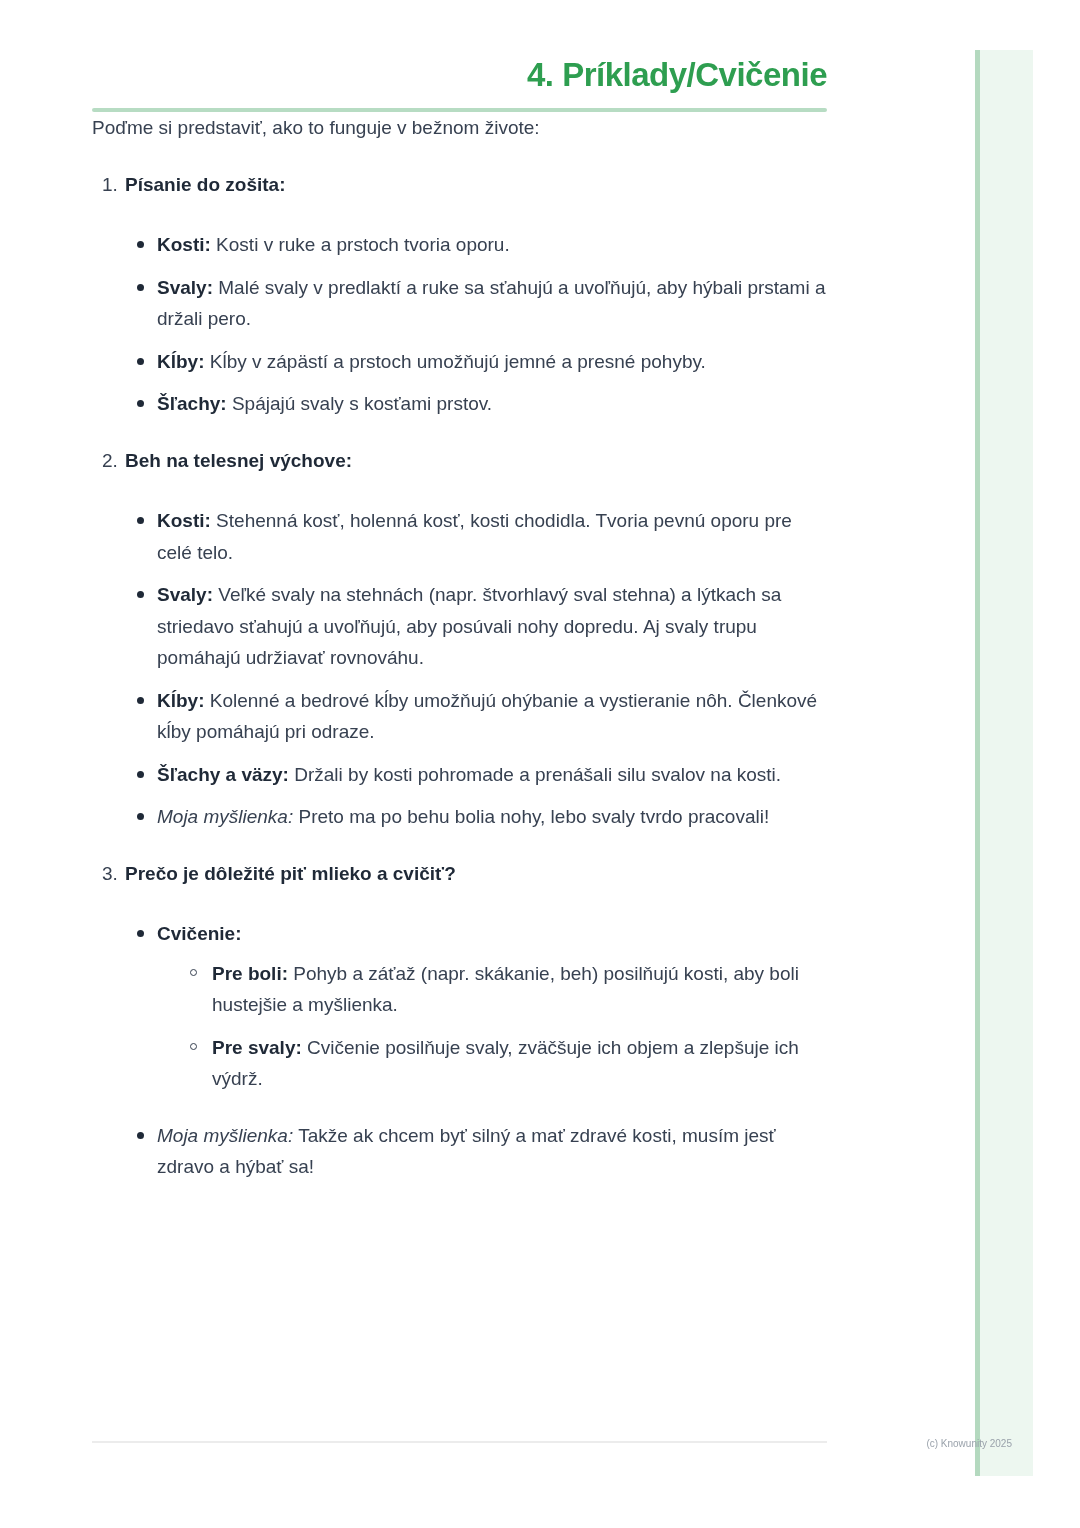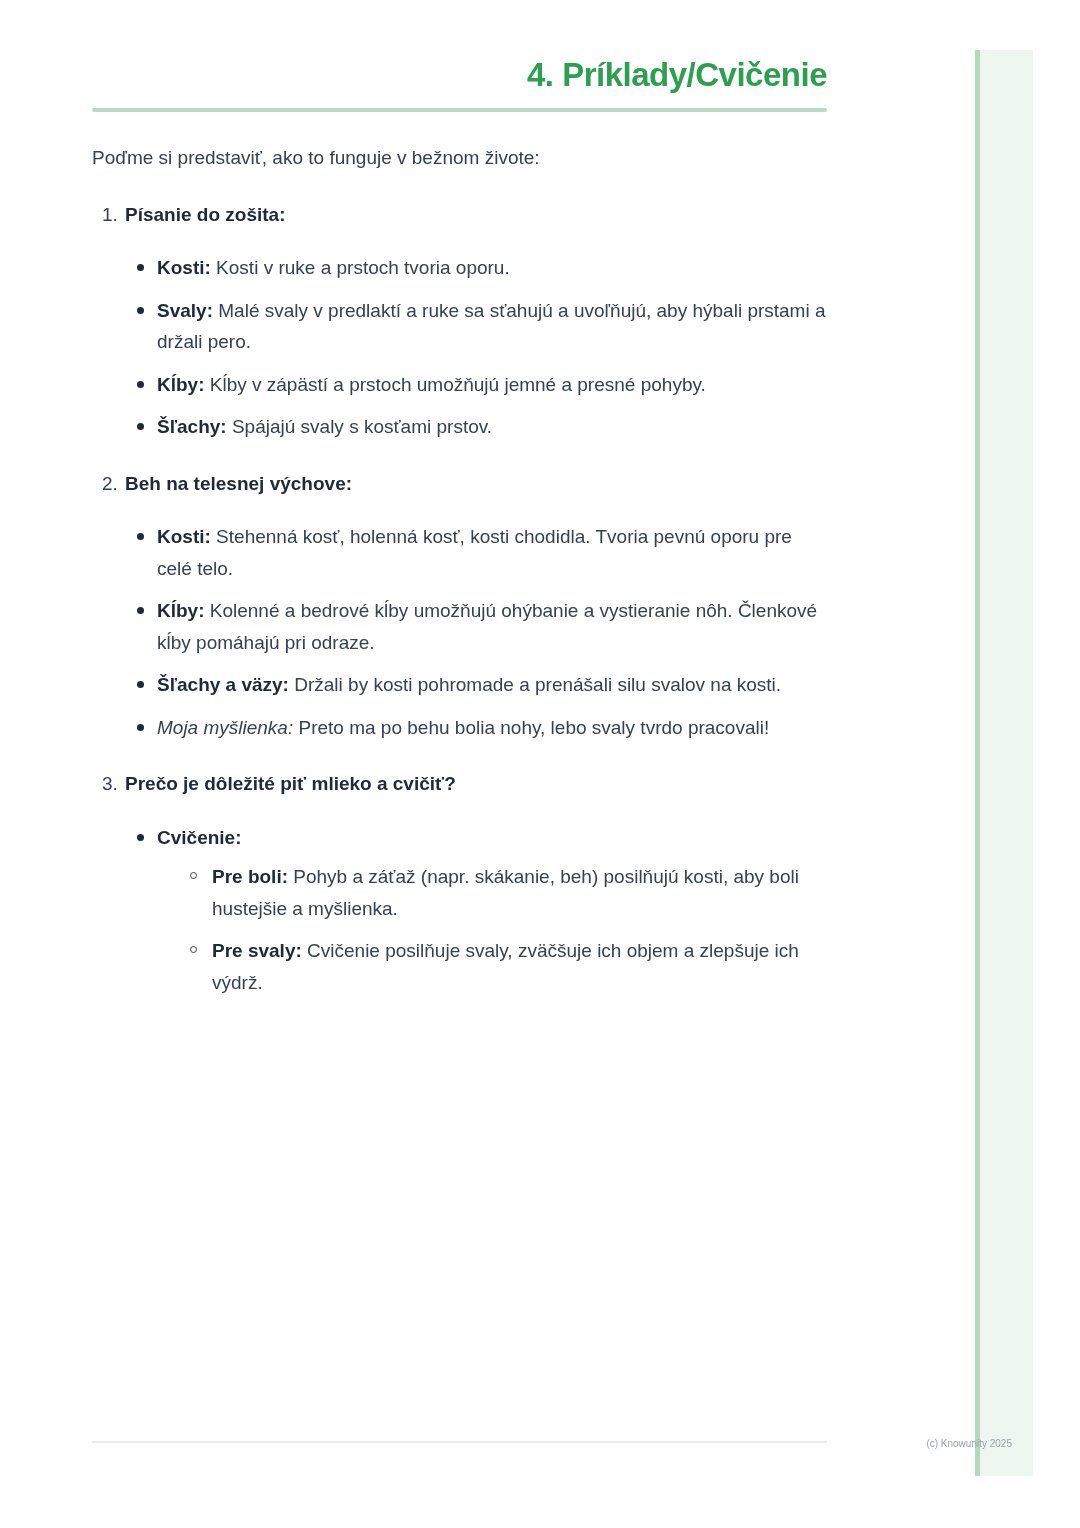"Poďme si predstaviť, ako to" .intro { margin-top: 30px -> none }
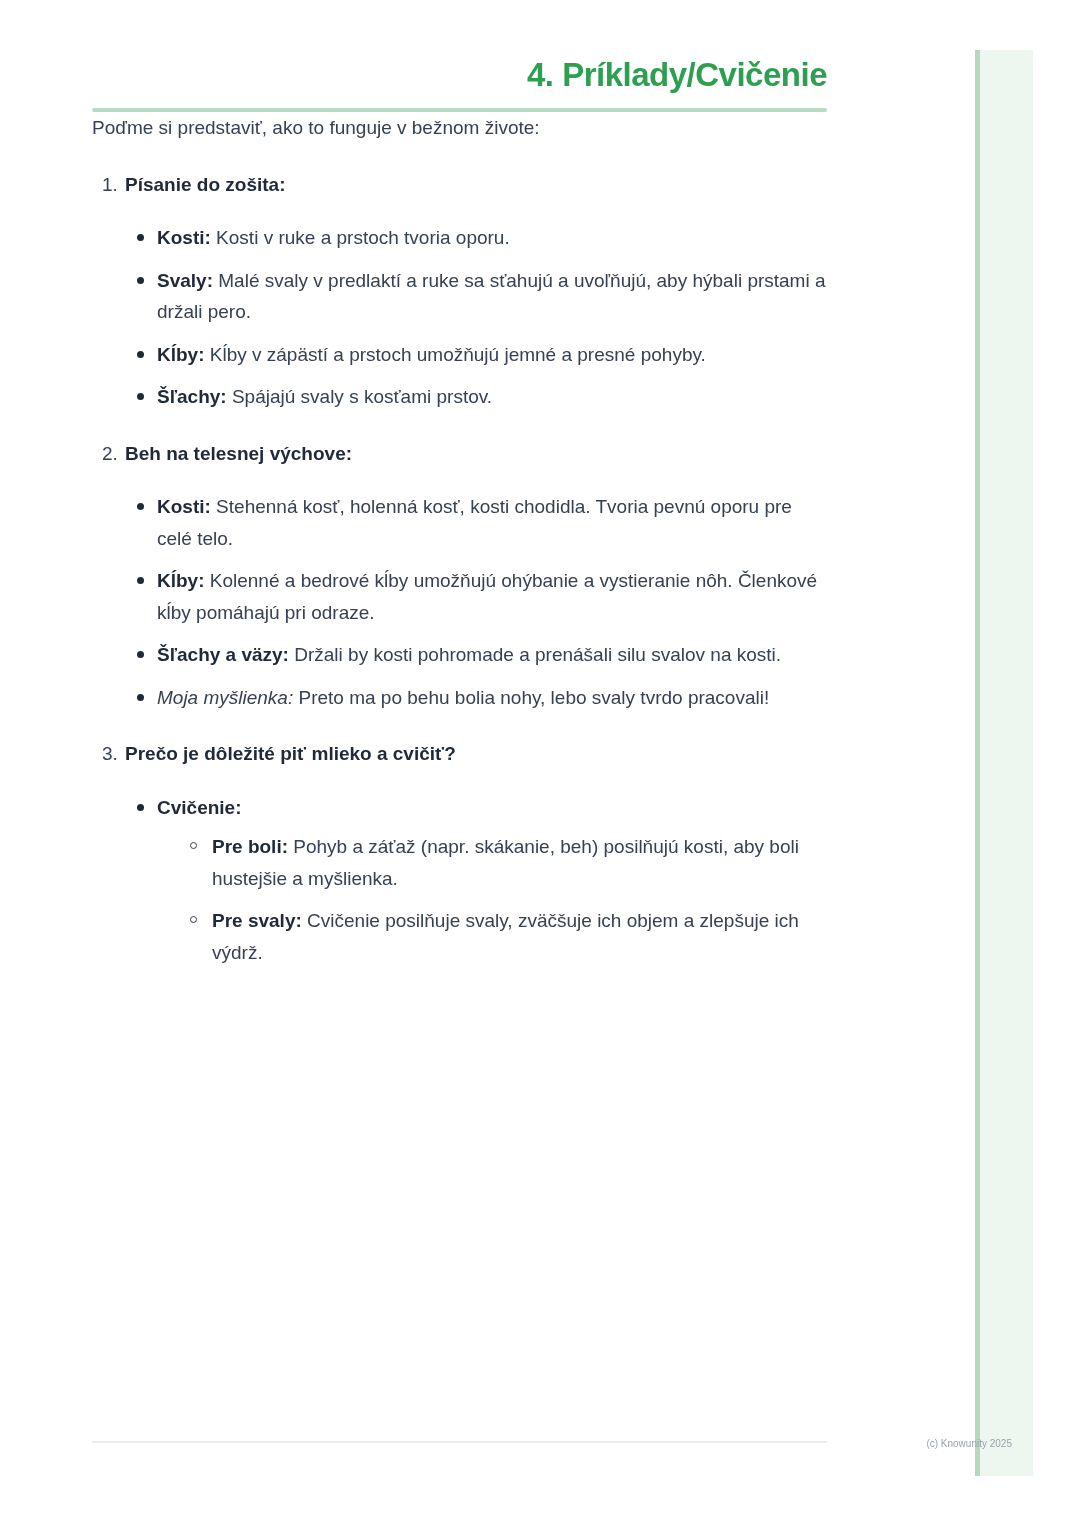"Kosti: Kosti v ruke a" .bullets { margin-top: 22px -> 29px }
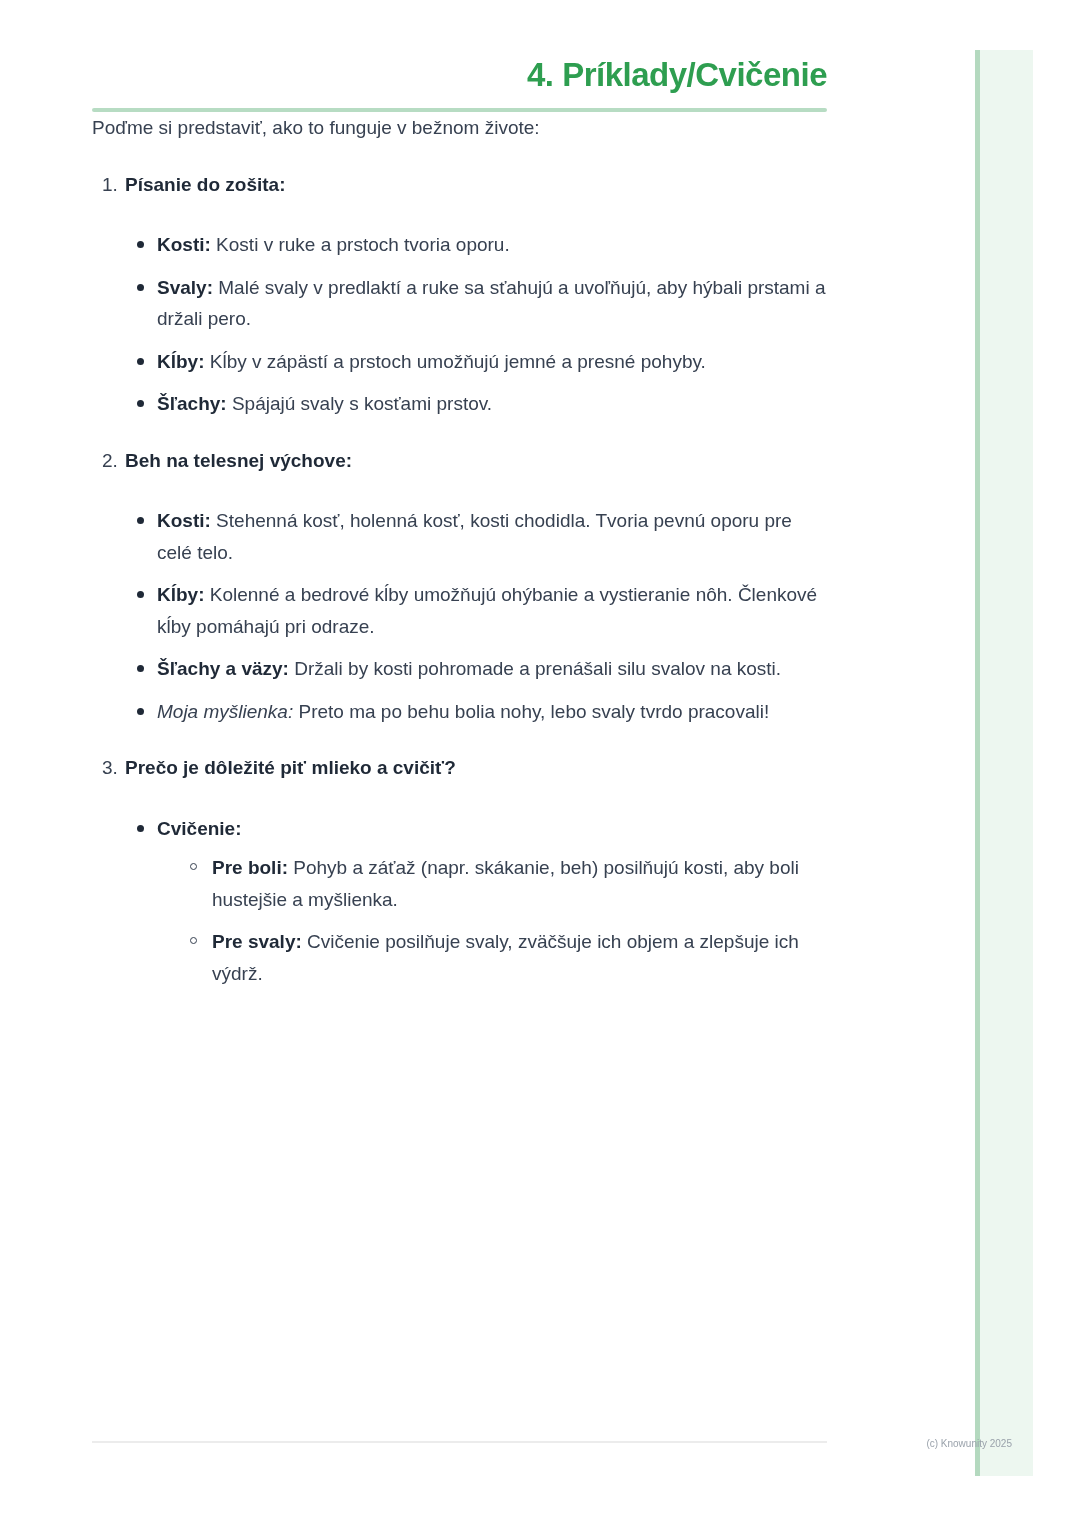"Svaly: Veľké svaly na stehnách" div.bullet { html: none -> <div> <span> <span></span> </span> <p><strong>Svaly:</strong><span> Veľké svaly na stehnách (napr. štvorhlavý sval stehna) a lýtkach sa striedavo sťahujú a uvoľňujú, aby posúvali nohy dopredu. Aj svaly trupu pomáhajú udržiavať rovnováhu.</span></p> </div> }
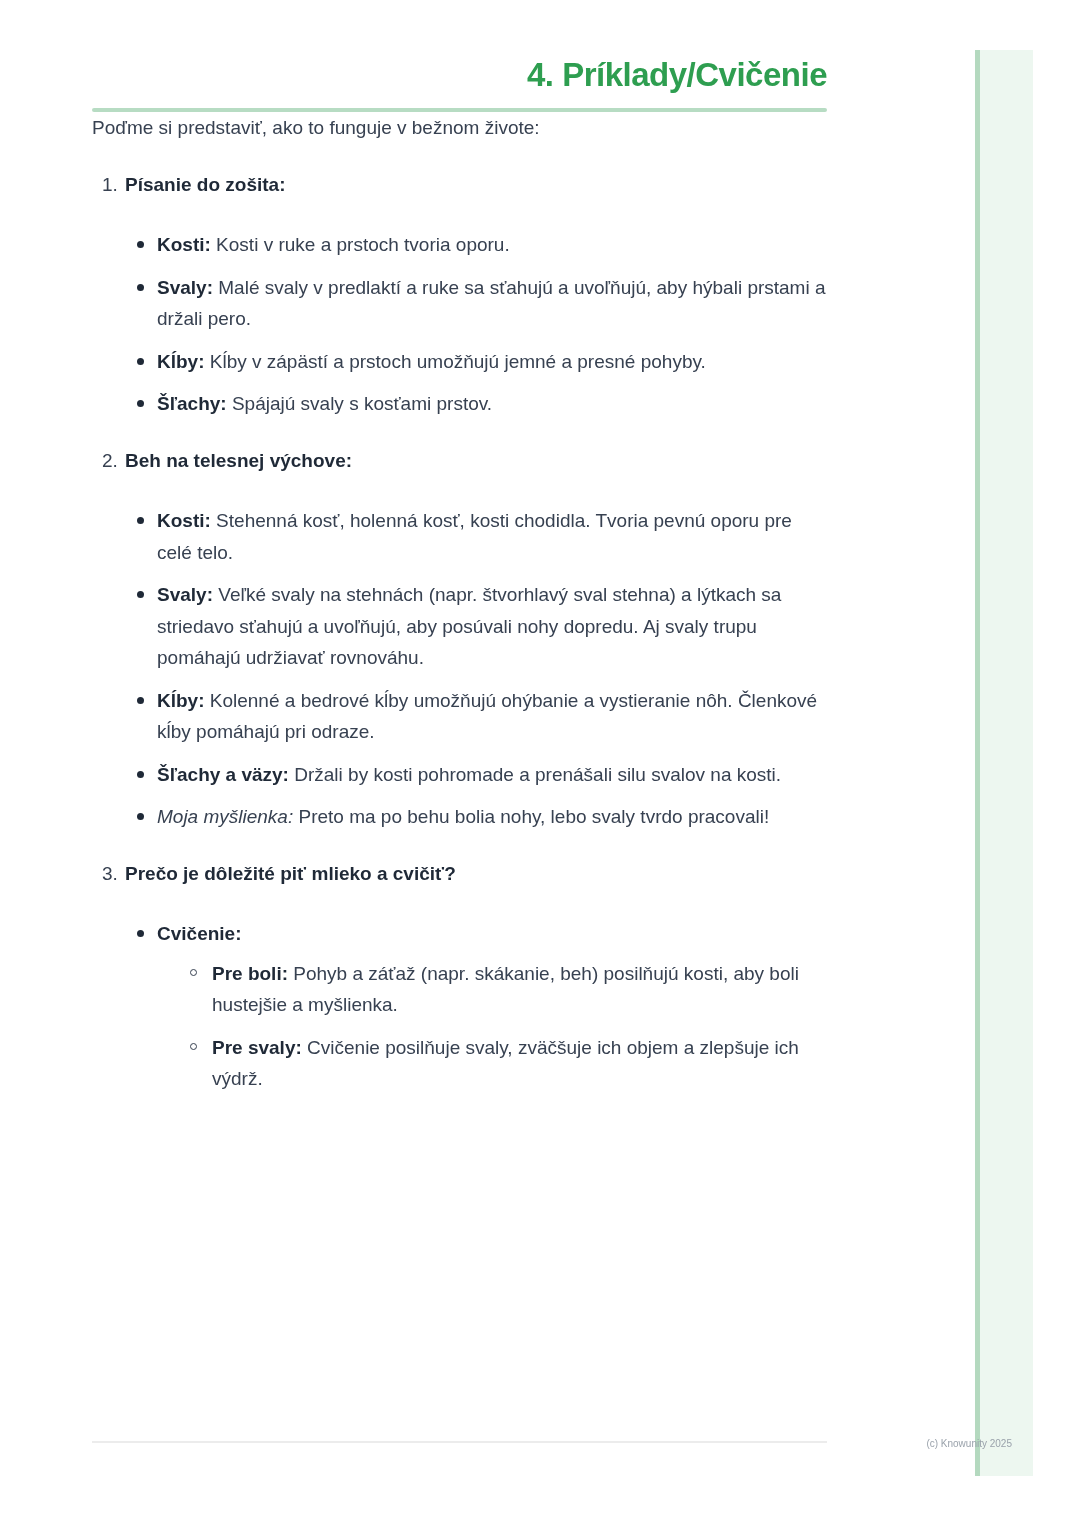"Moja myšlienka: Takže ak chcem" div.bullet { html: none -> <div> <span> <span></span> </span> <p><em>Moja myšlienka:</em><span> Takže ak chcem byť silný a mať zdravé kosti, musím jesť zdravo a hýbať sa!</span></p> </div> }
